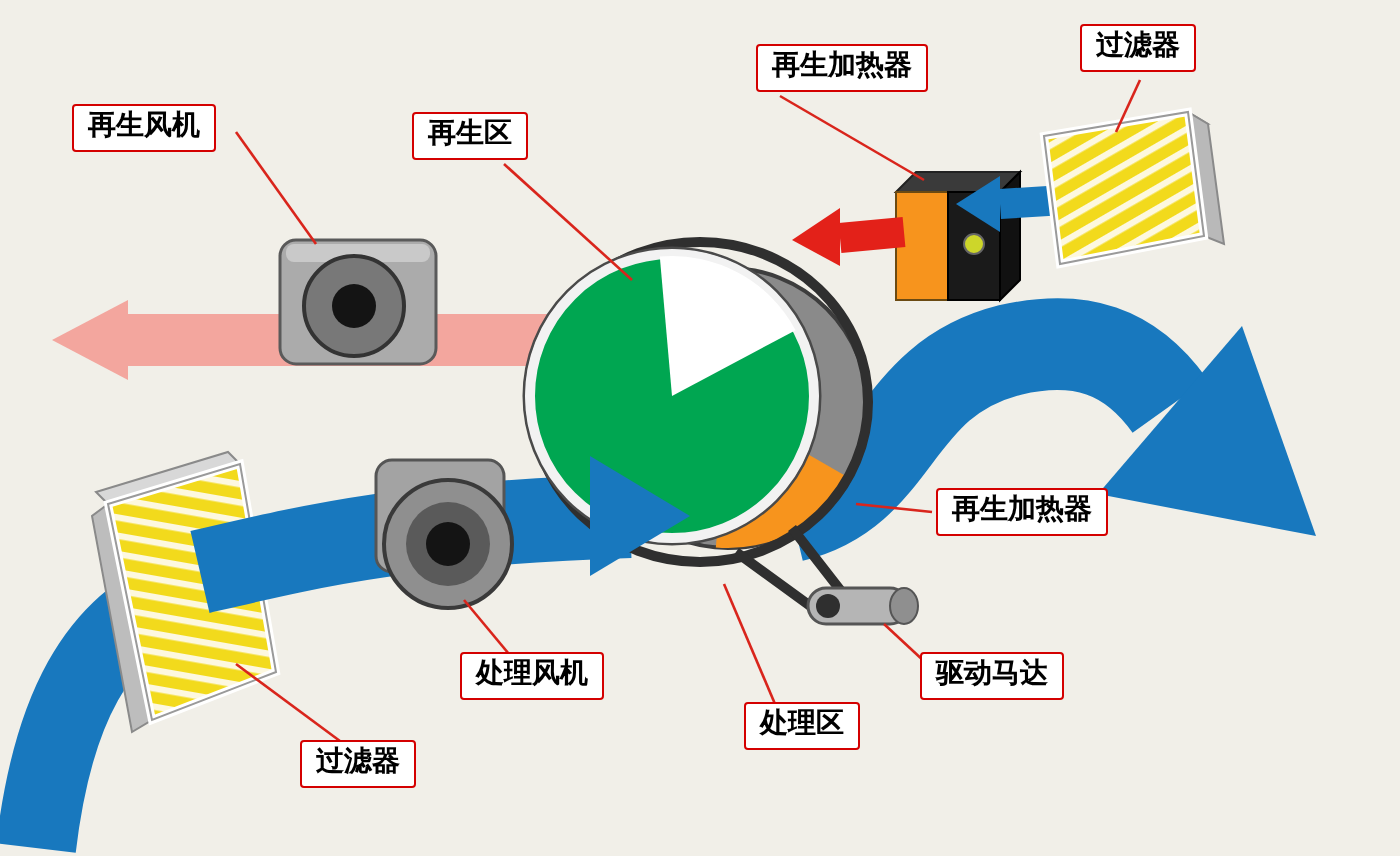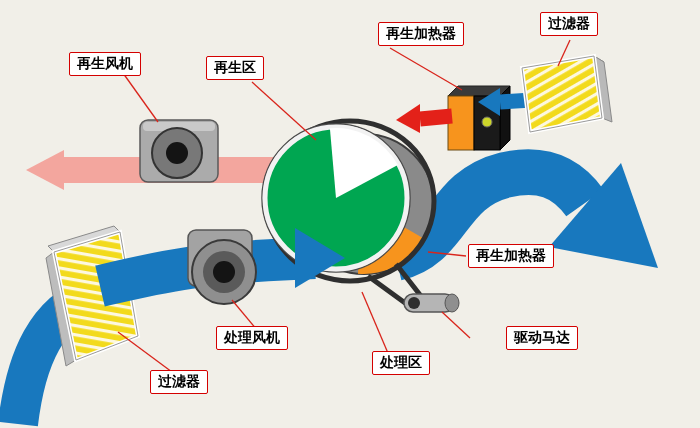"再生风机" div.label { margin-left: 33px -> none }
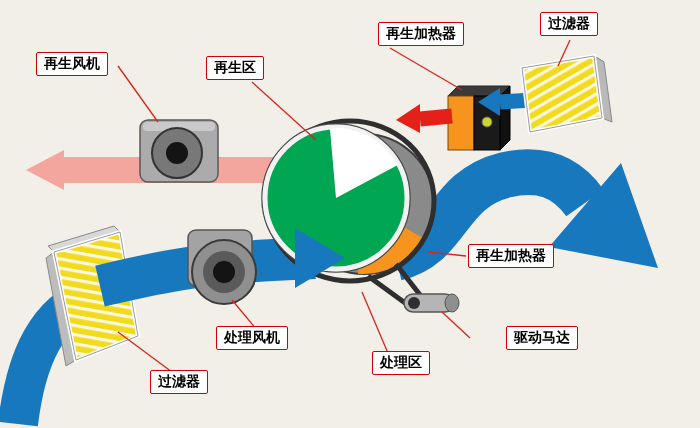"处理风机" div.label { left: 216px -> 230px }
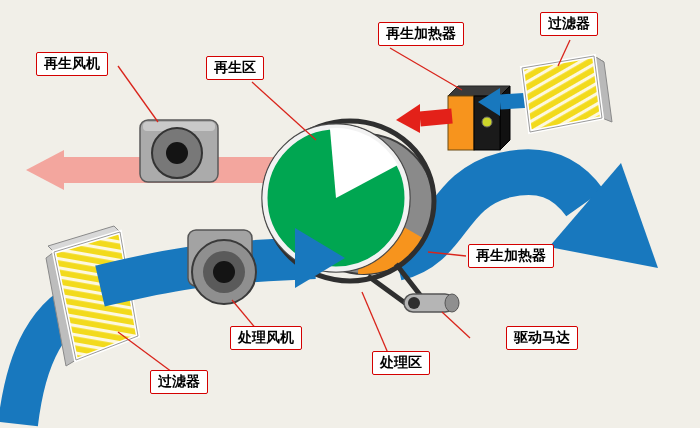"驱动马达" div.label { margin-left: 46px -> none }
